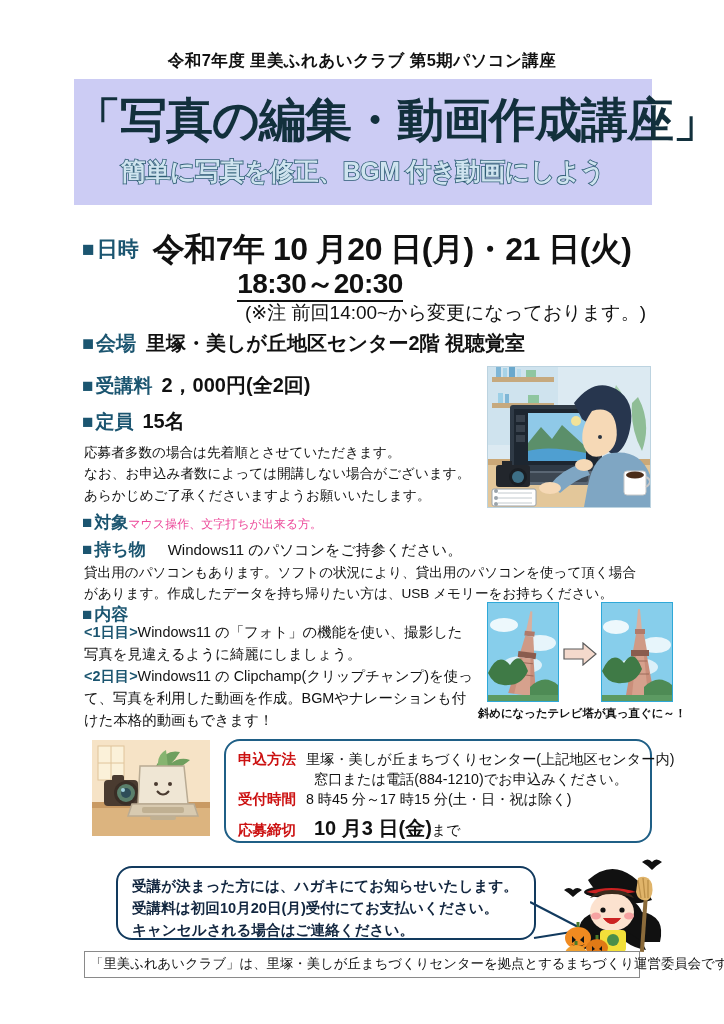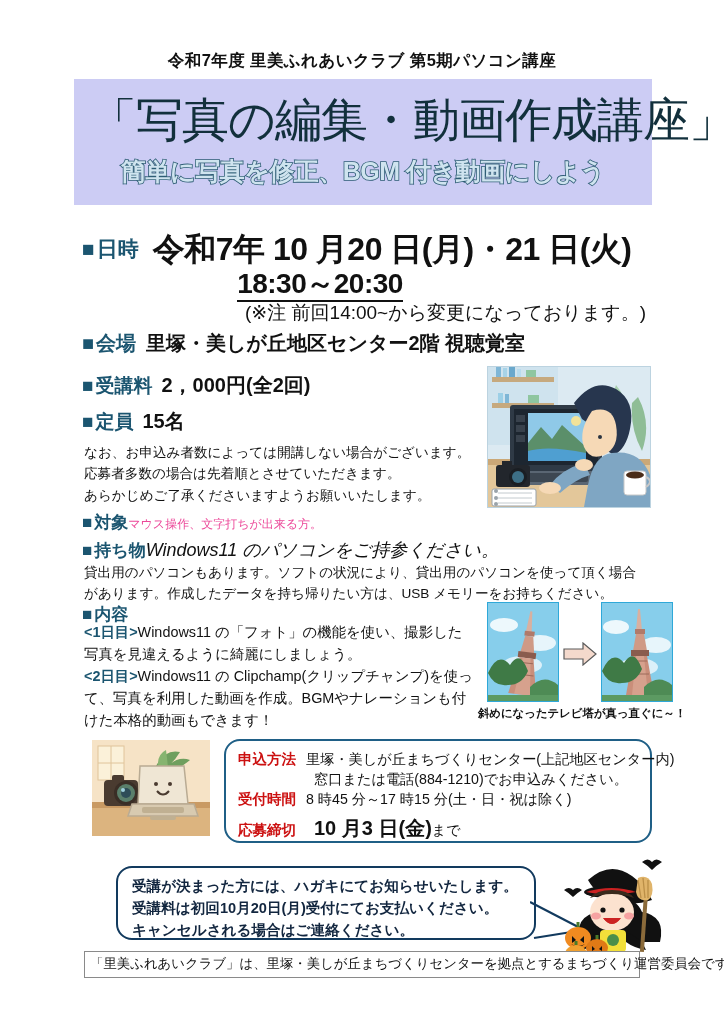"「写真の編集・動画作成講座」" .main-title { font-weight: normal -> bold; padding-left: 16px -> none }
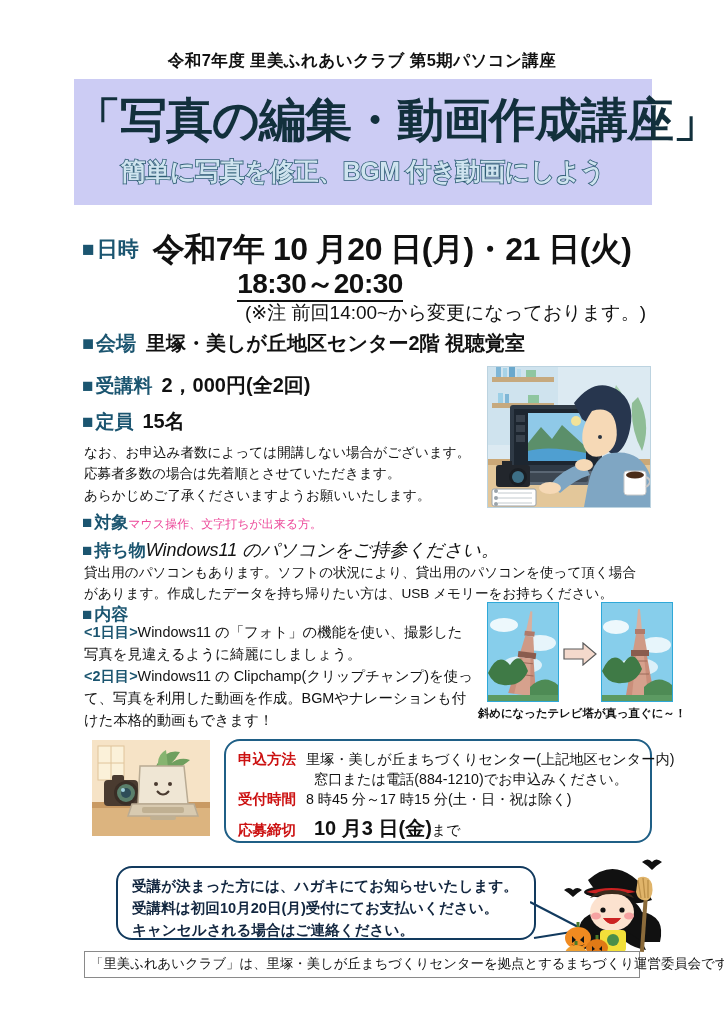"なお、お申込み者数によっては開講しない場合がございます。" div { order: before "応募者多数の場合は先着順とさせていただきます。" -> after "応募者多数の場合は先着順とさせていただきます。" }
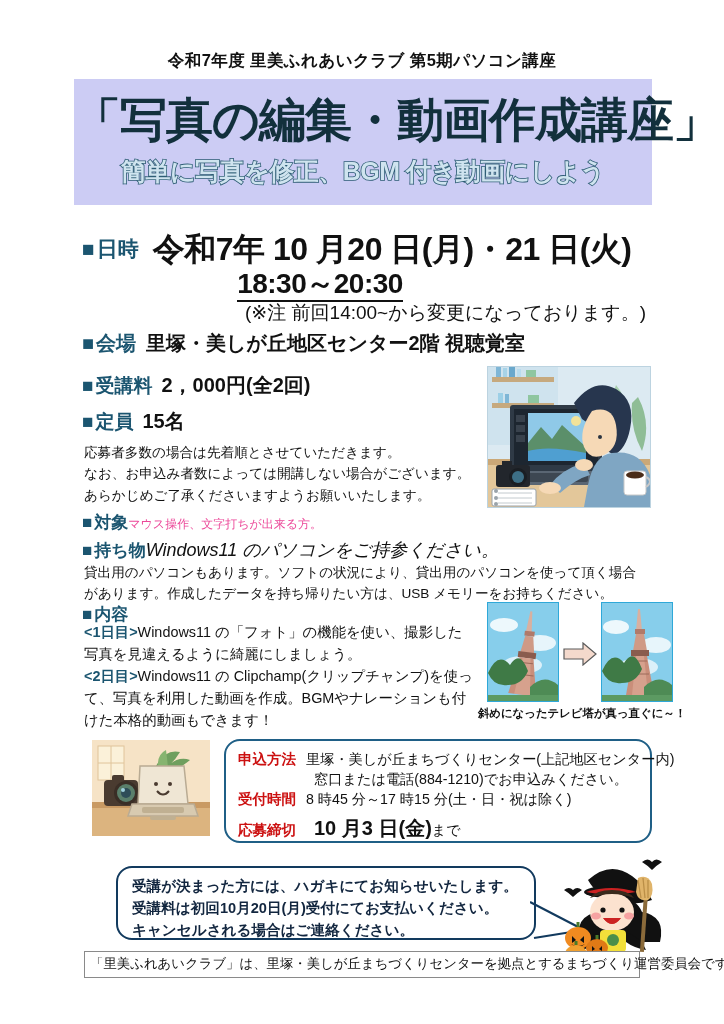"Windows11 のパソコンをご持参ください。" .bring-value { font-size: 18px -> 15px; font-style: italic -> none; margin-left: 0 -> 22px }
